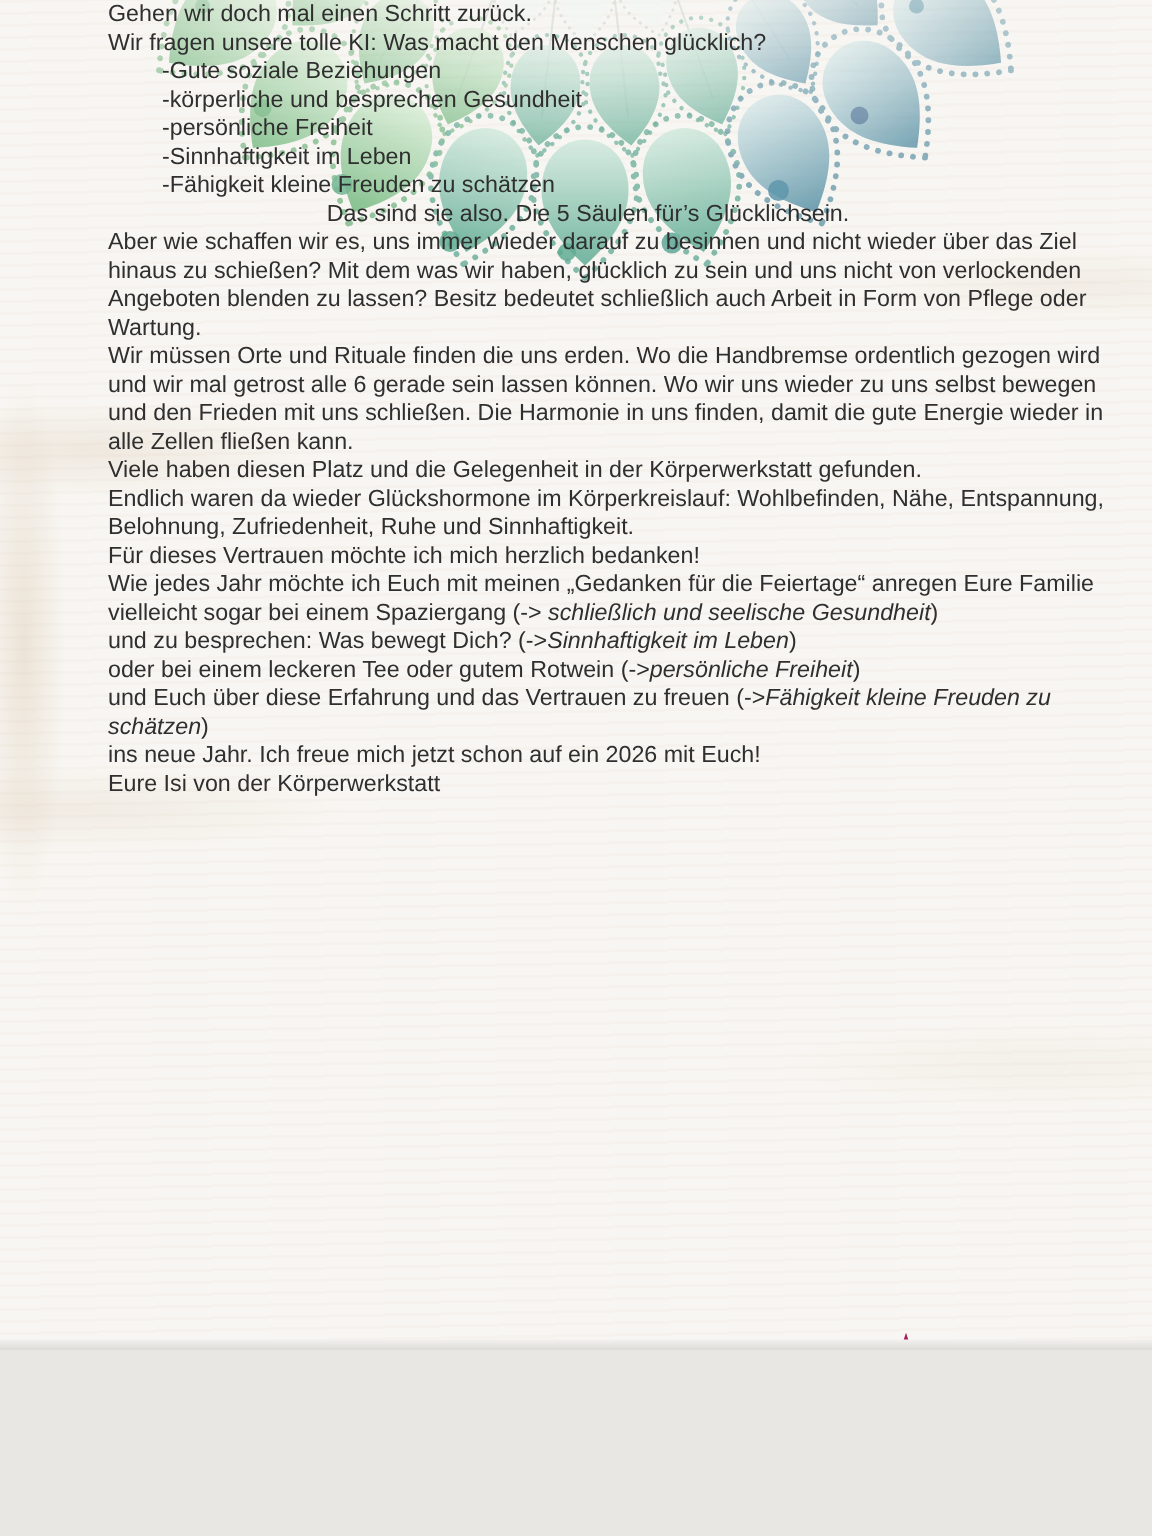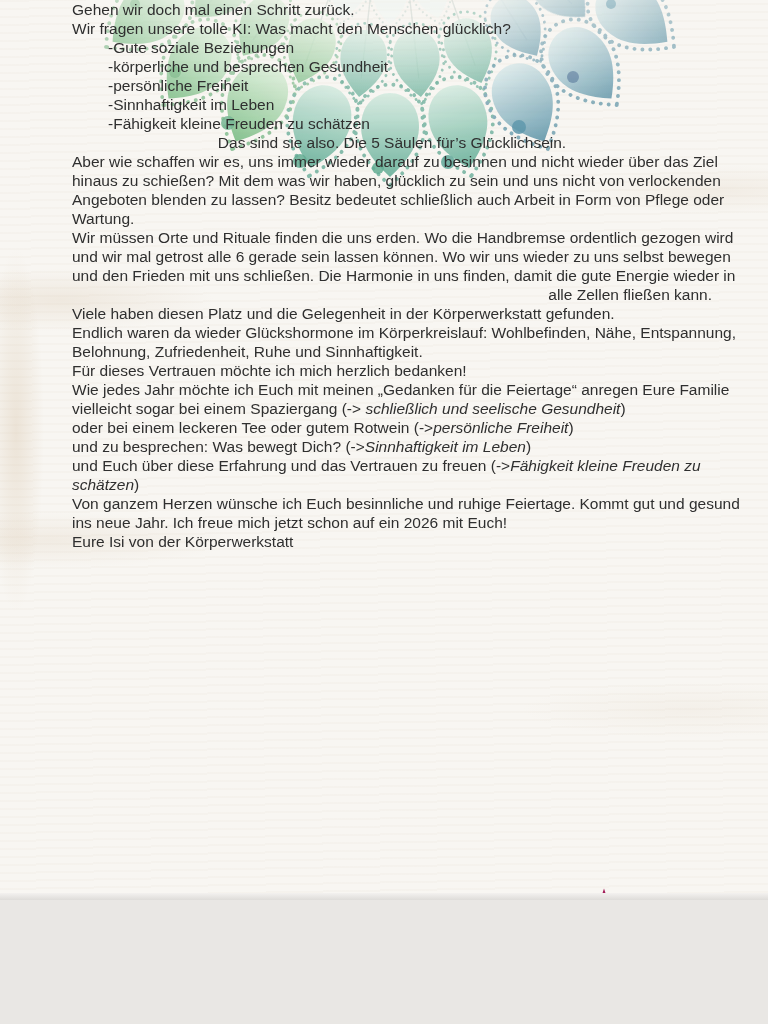"Wir müssen Orte und Rituale" .p-orte { text-align: right -> none }
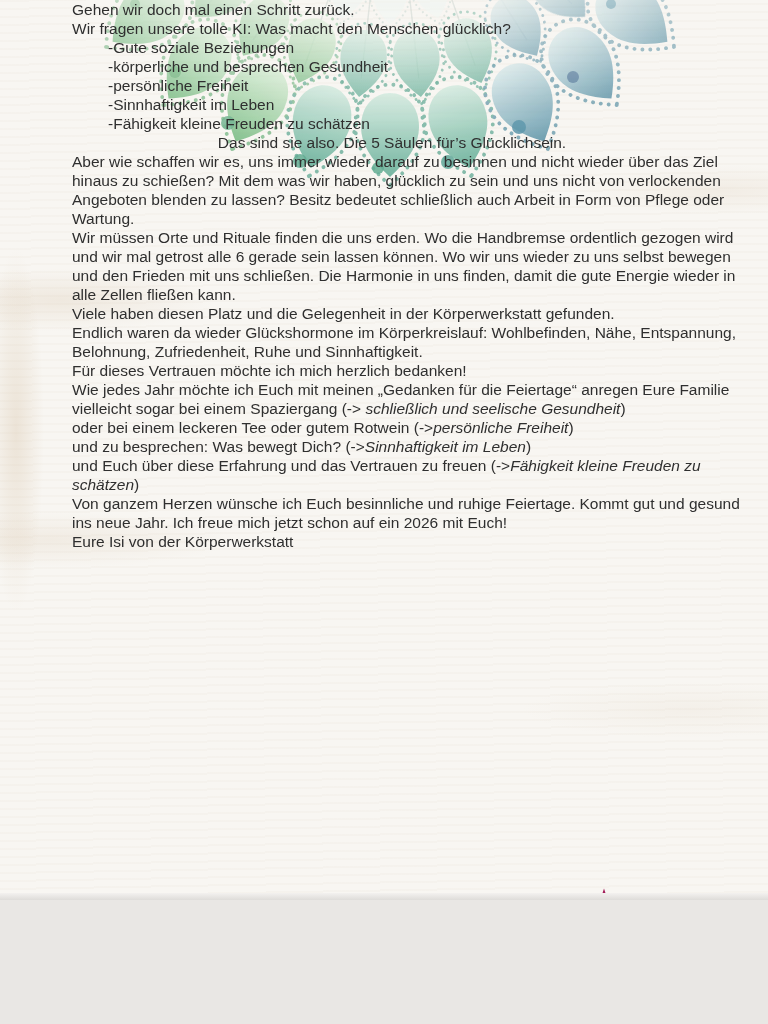"oder bei einem leckeren Tee" div { order: before "und zu besprechen: Was bewegt" -> after "und zu besprechen: Was bewegt" }
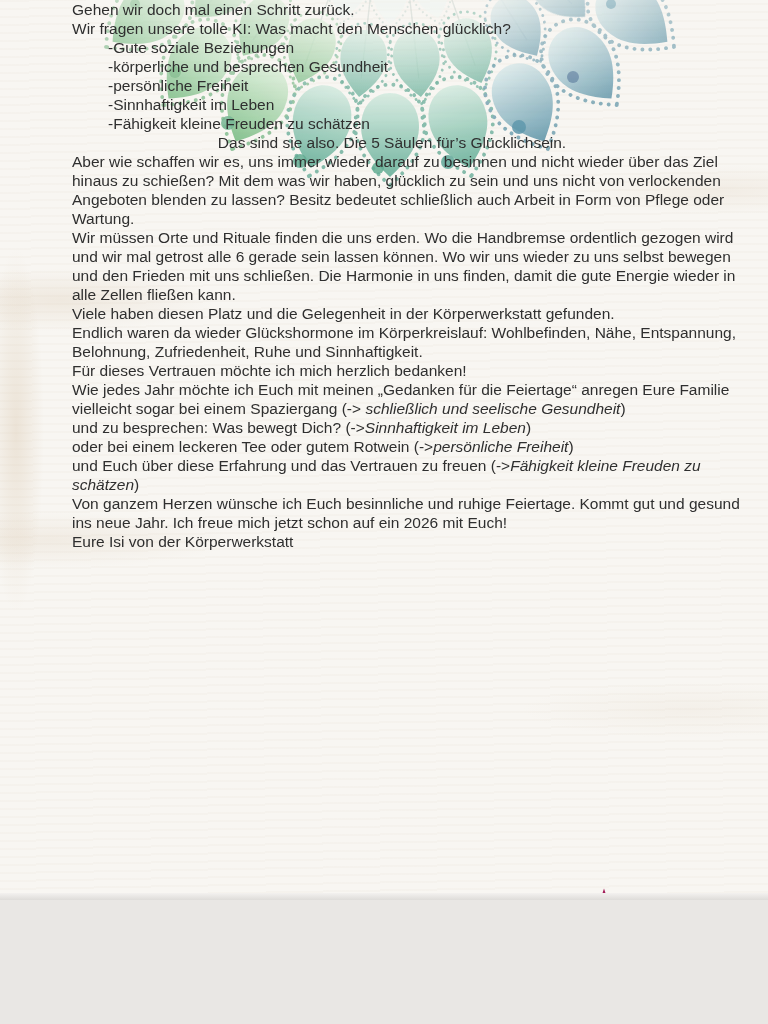"Von ganzem Herzen wünsche ich" div { html: <div><span>Von ganzem Herzen wünsche ich Euch besinnliche und ruhige Feiertage. Kommt gut und gesund</span></div> -> none }
